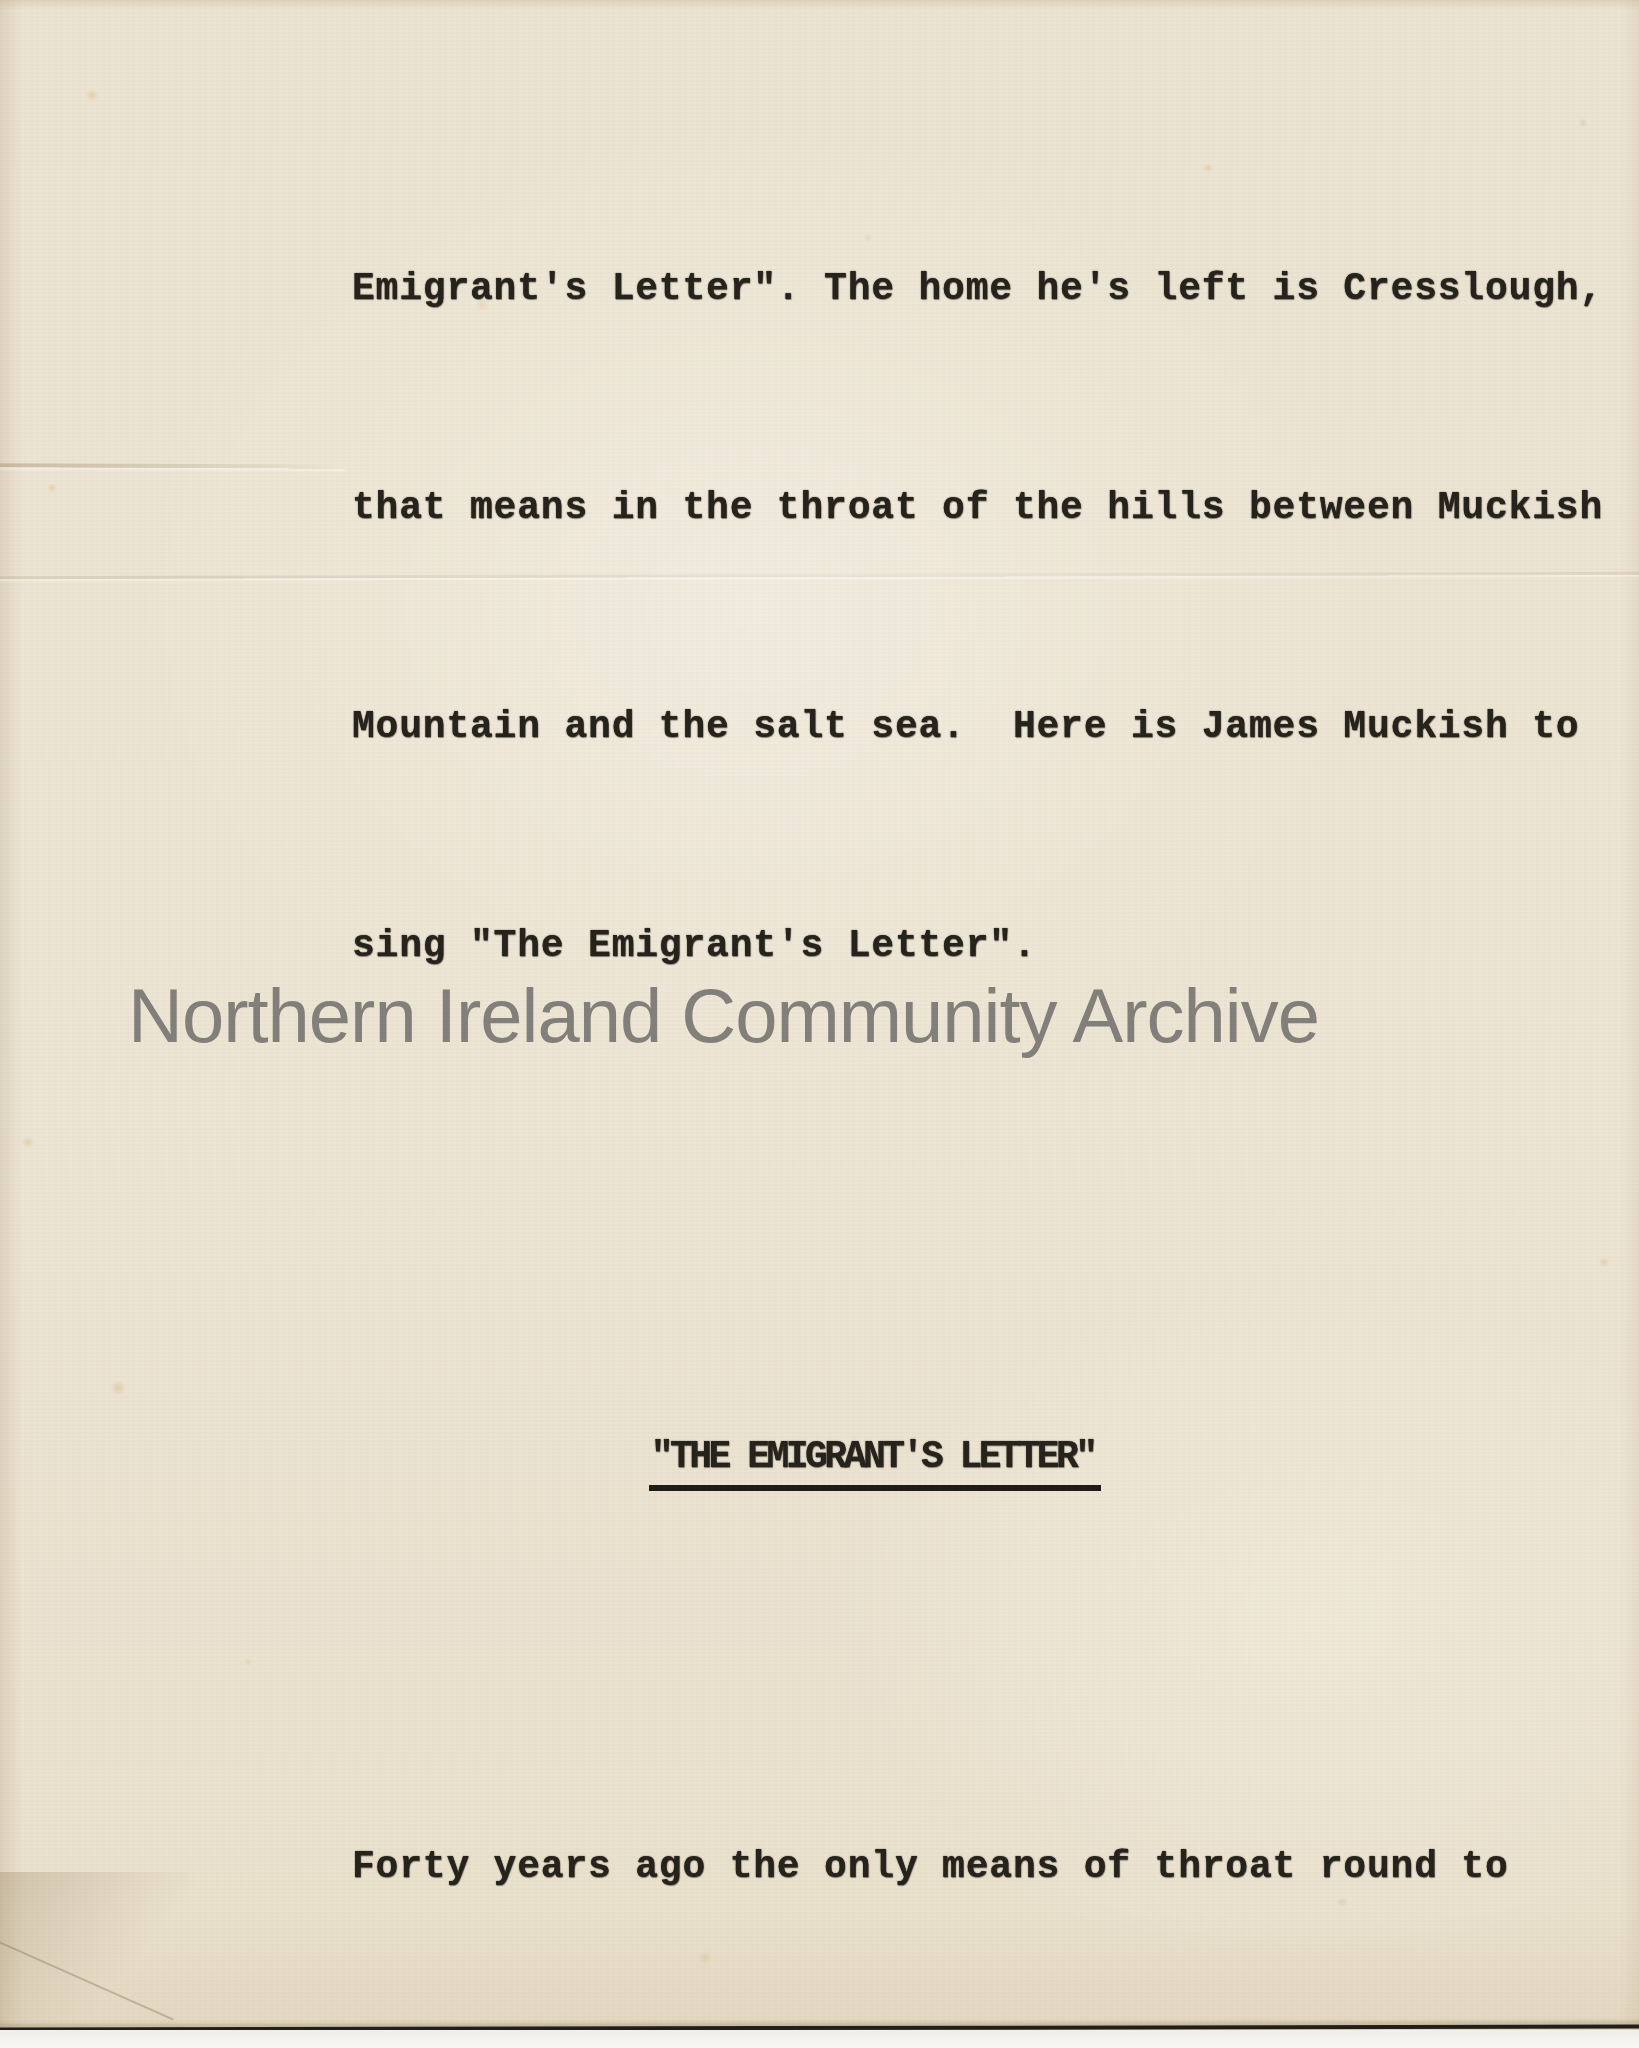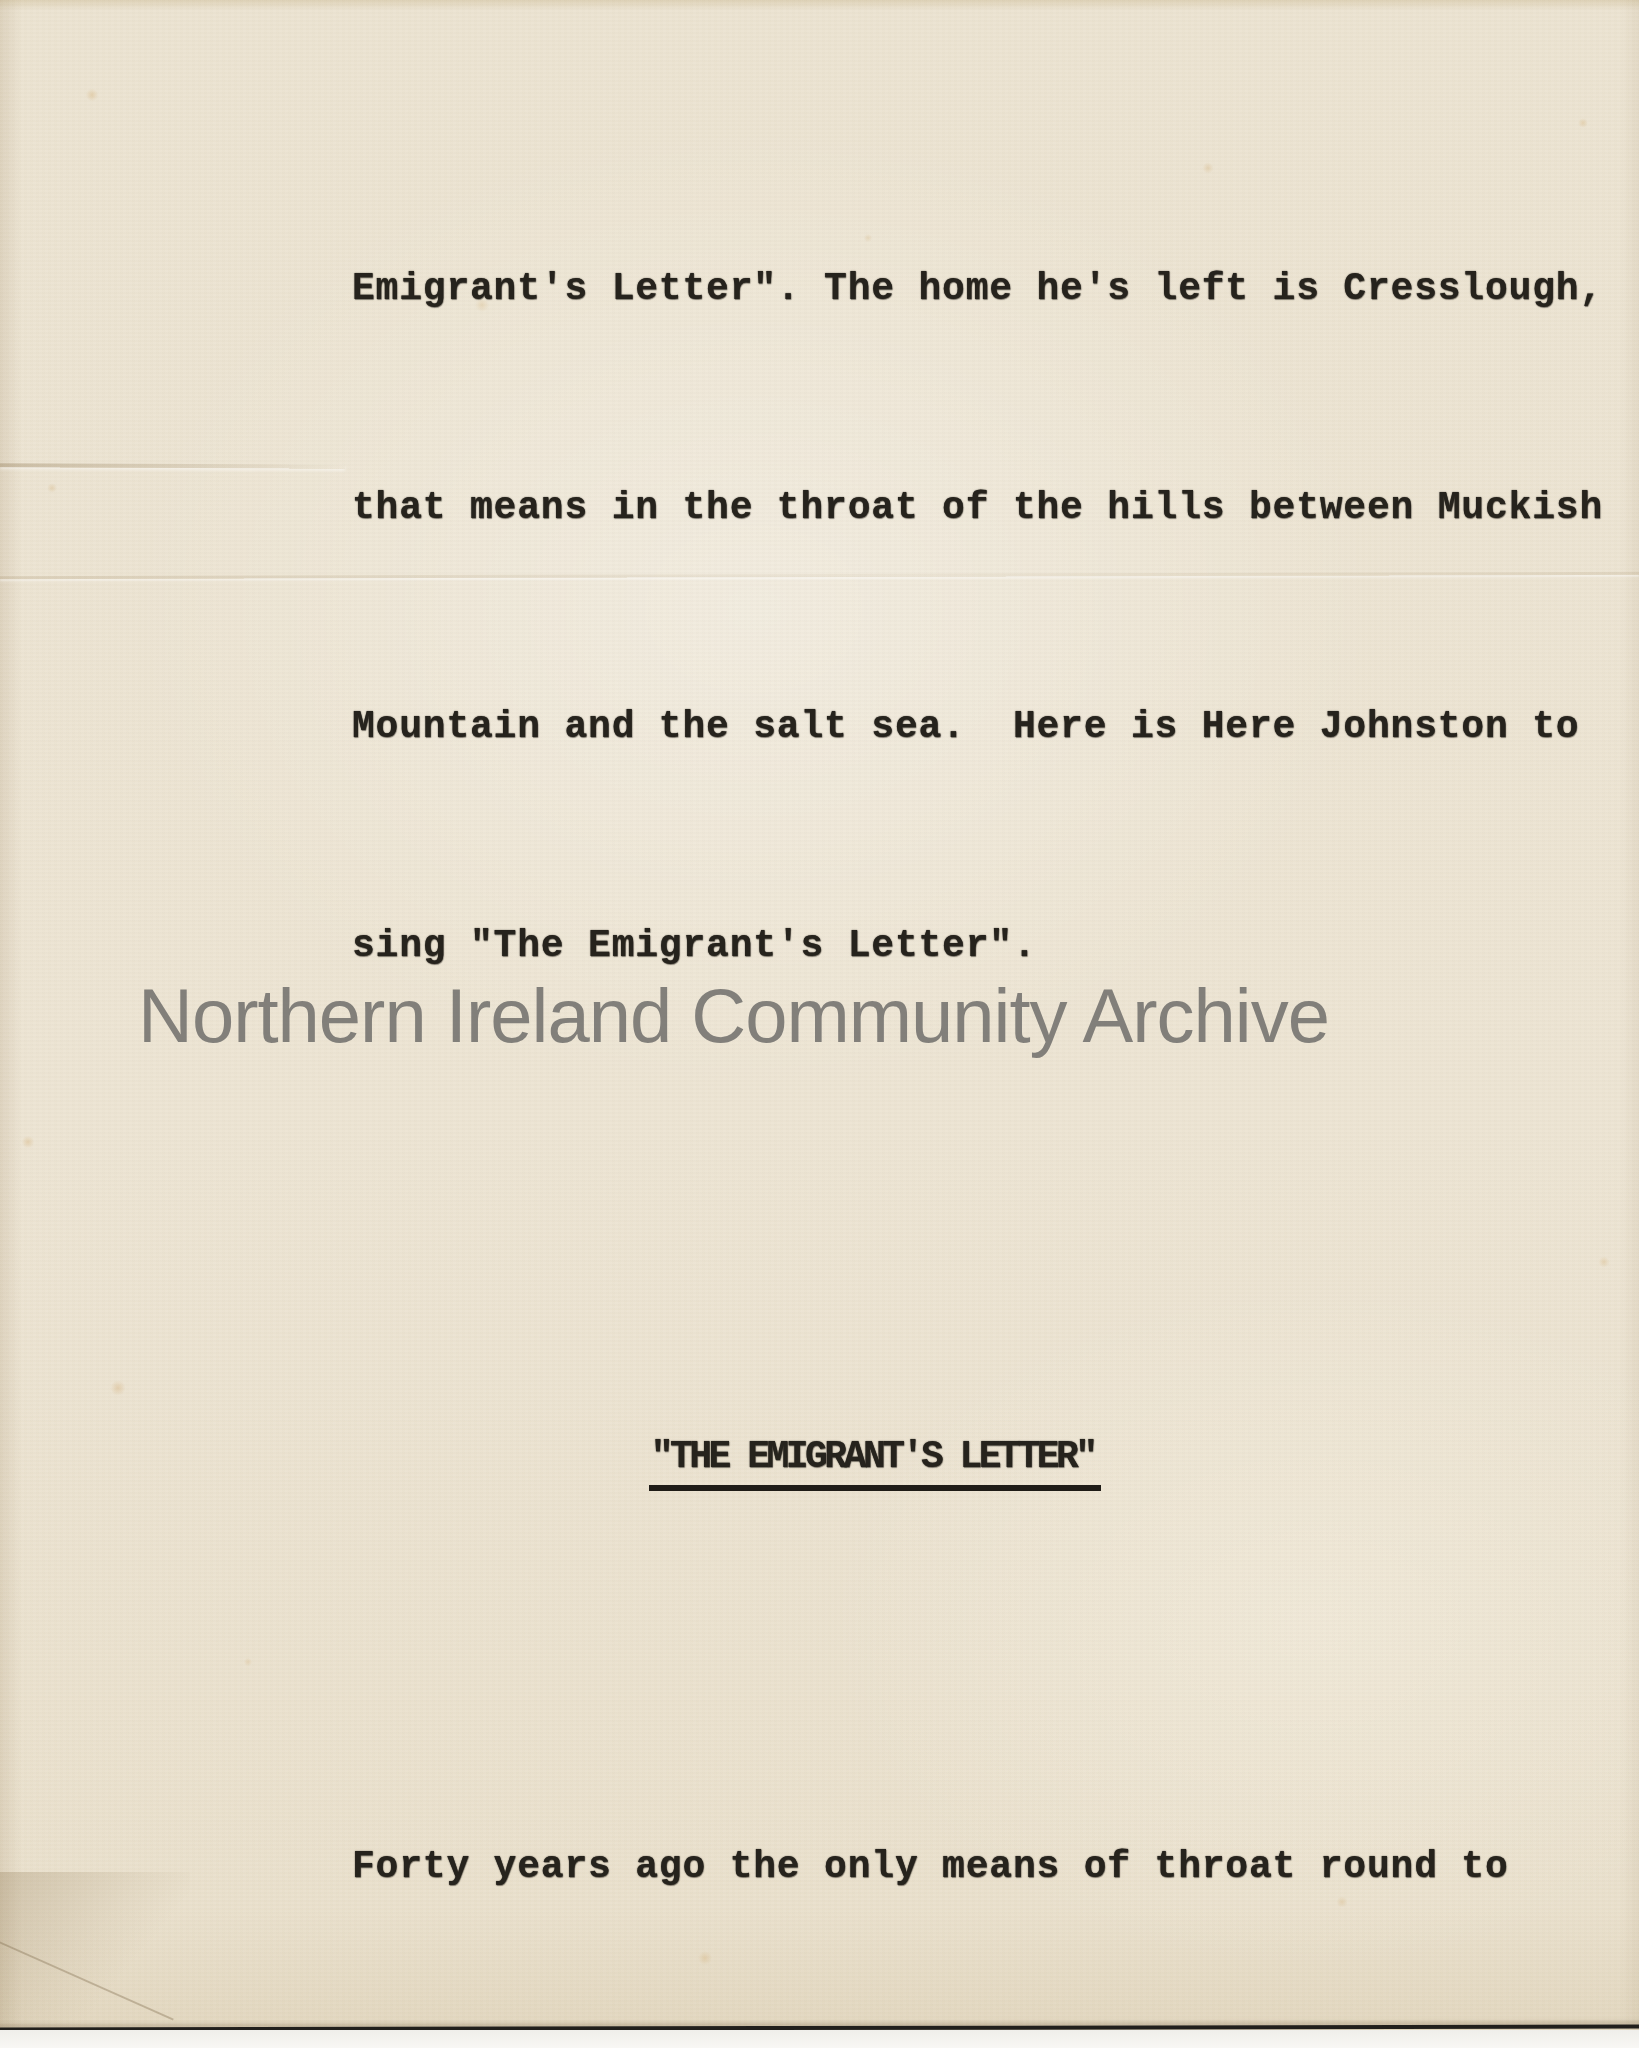"Mountain and the salt sea." div.tline { text: Here Johnston -> James Muckish }
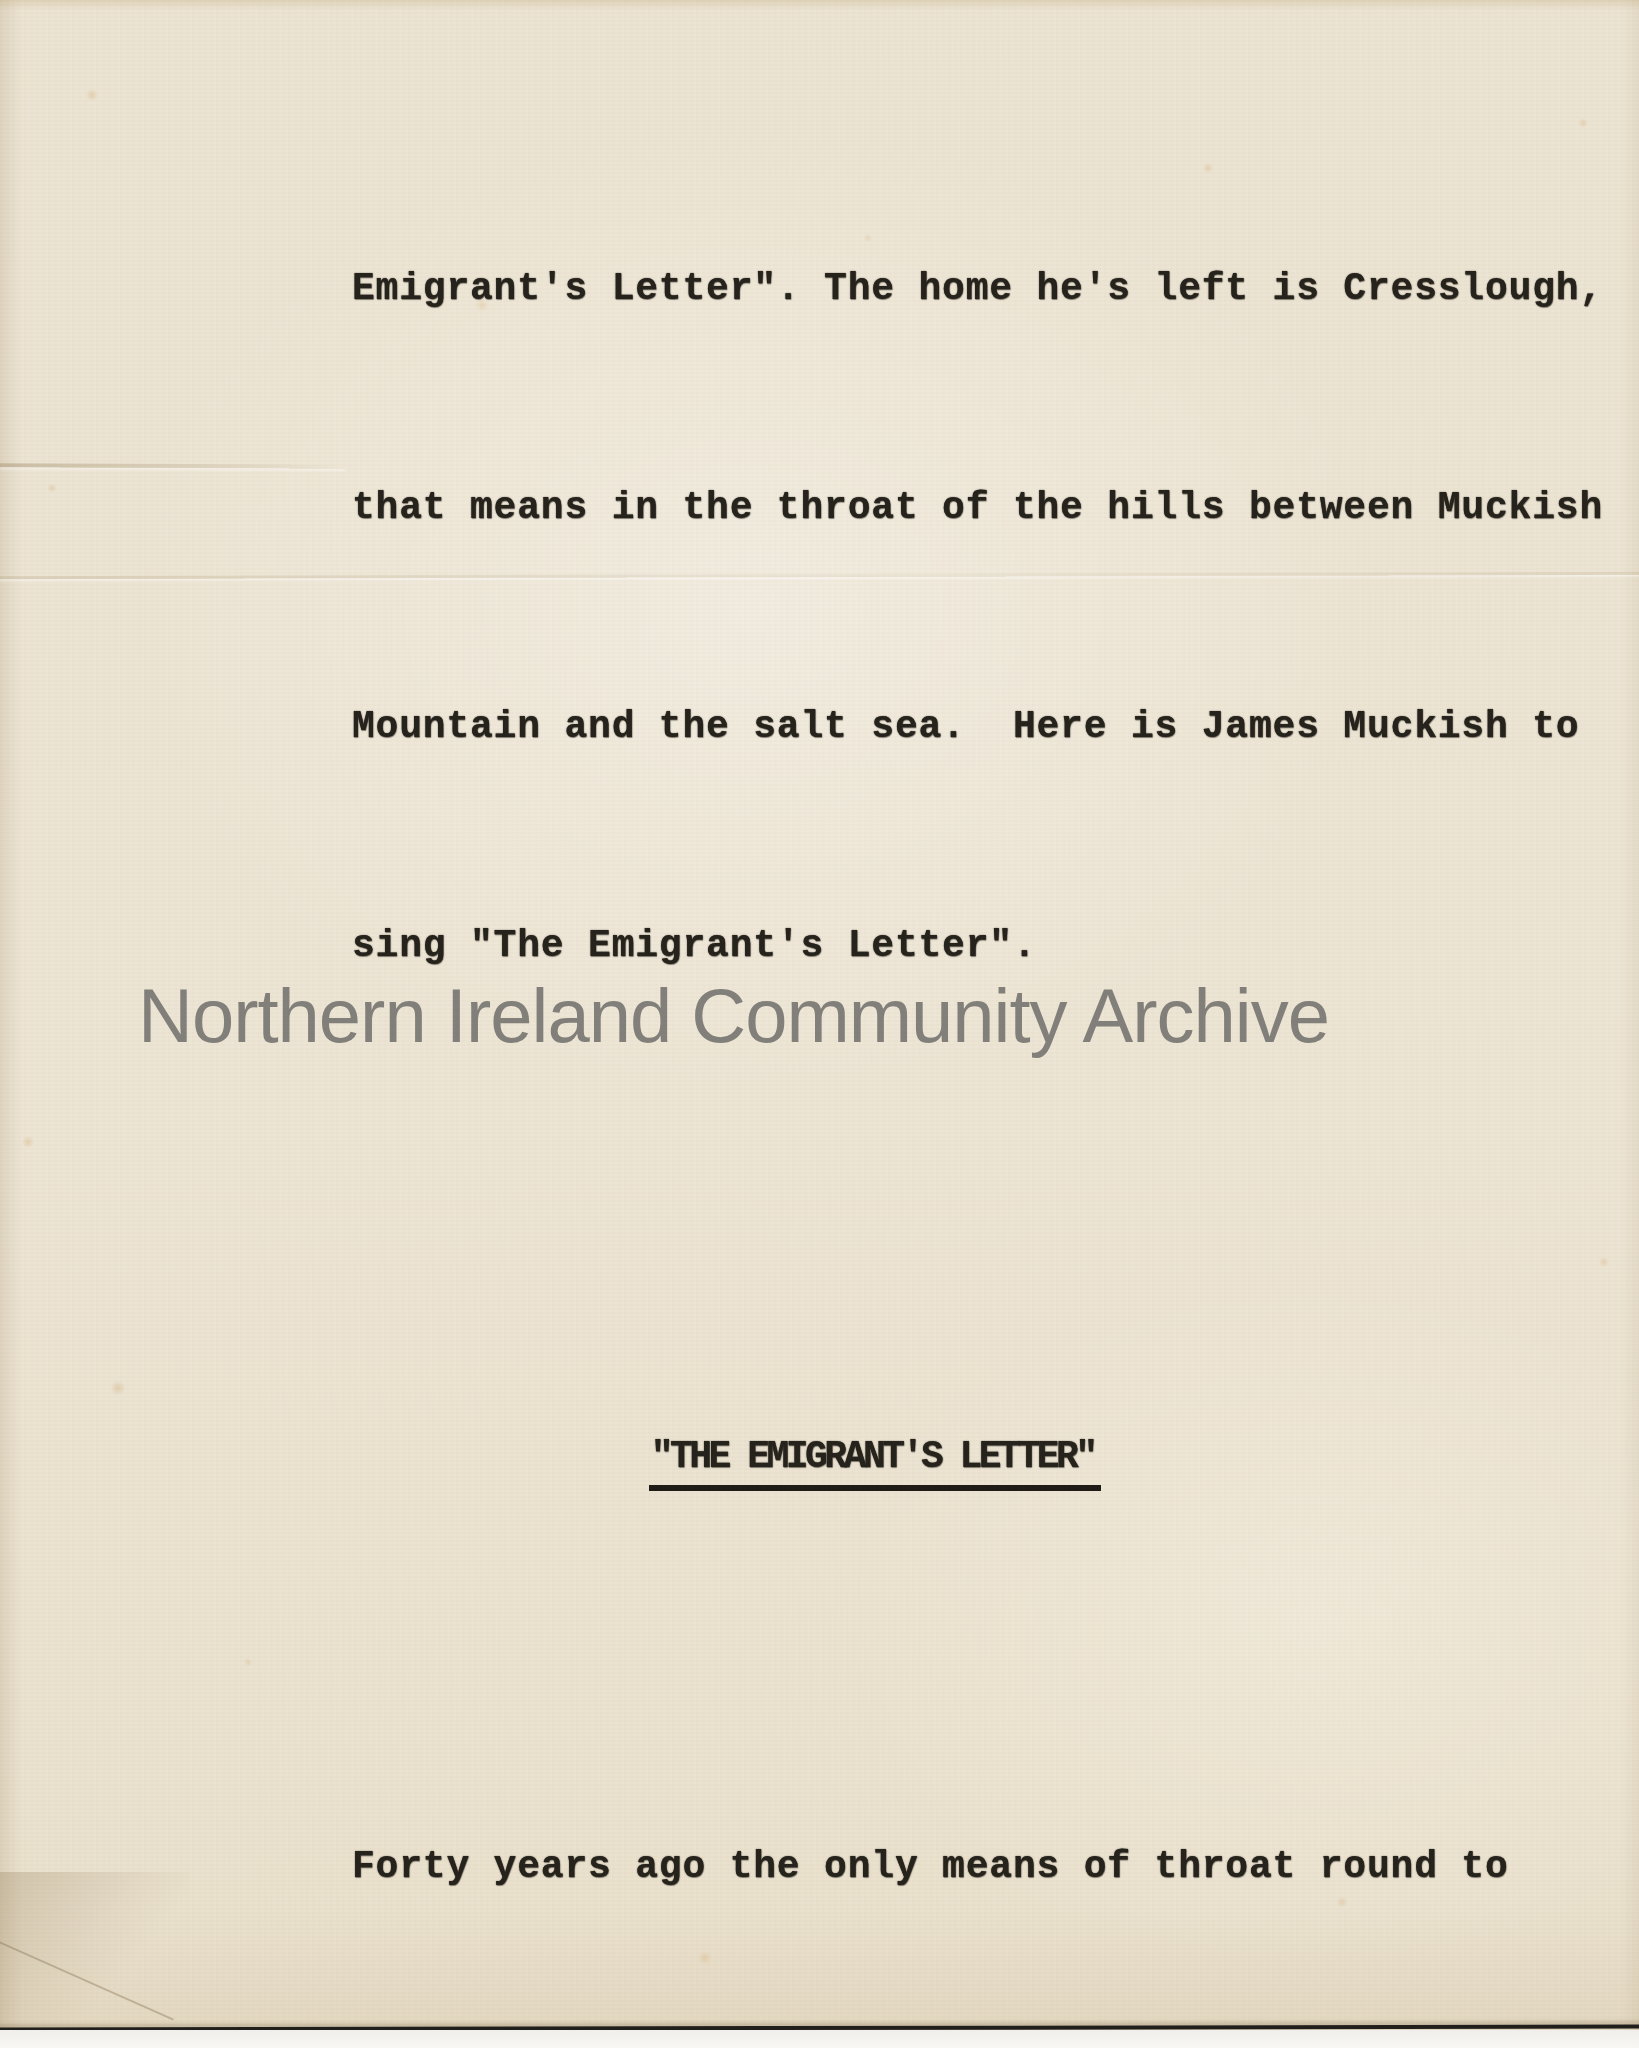"Northern Ireland Community Archive" #watermark { left: 138px -> 128px }
